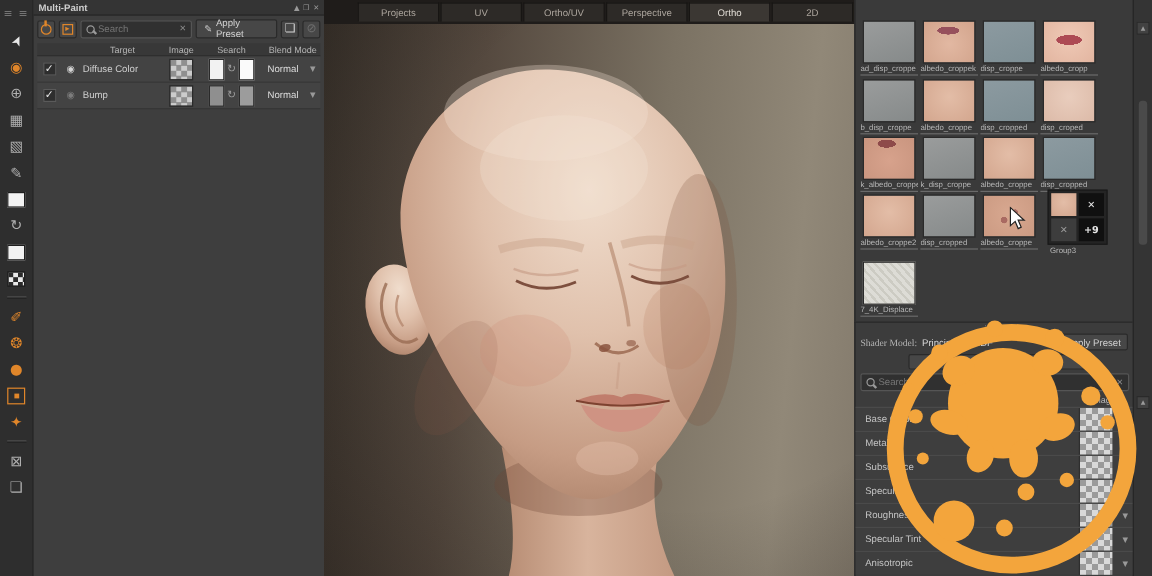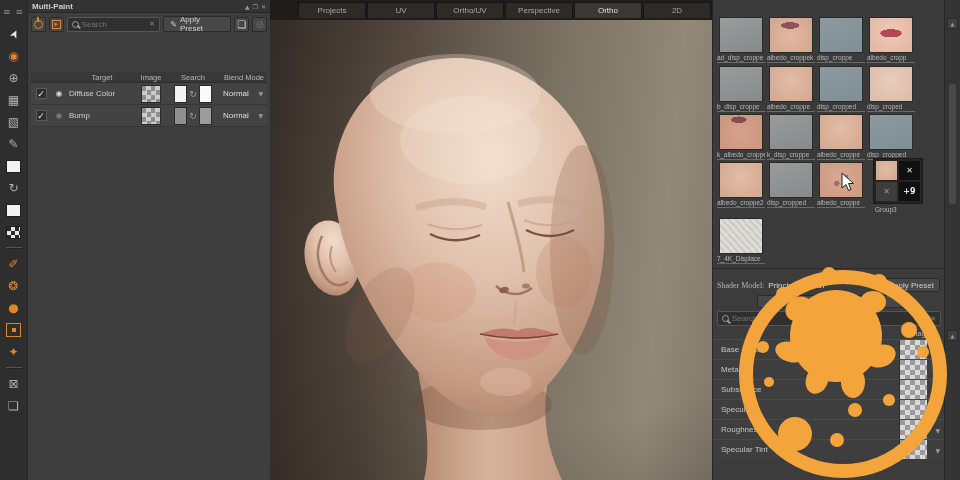"Target" #lp-table { margin-top: 36px -> none }
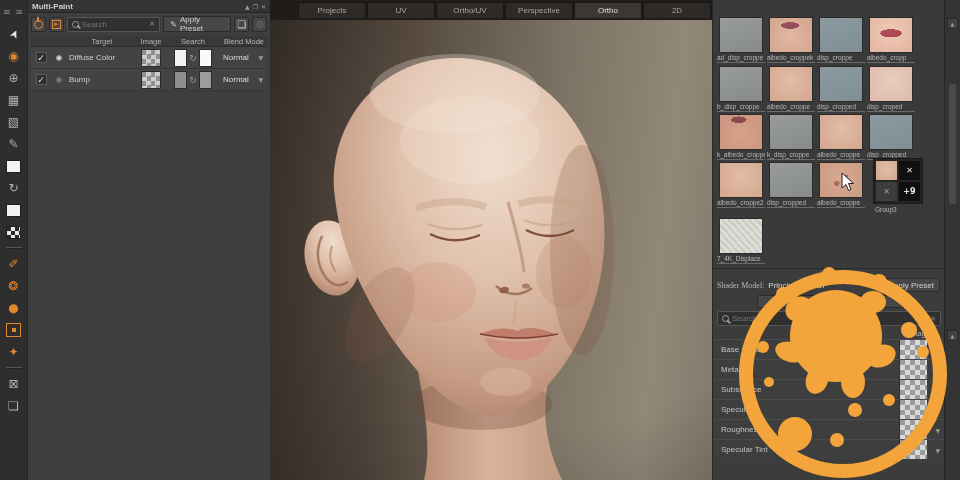"Anisotropic" div.sh-row { html: none -> <div> <span>Anisotropic</span> <span></span> <span>▼</span> </div> }
